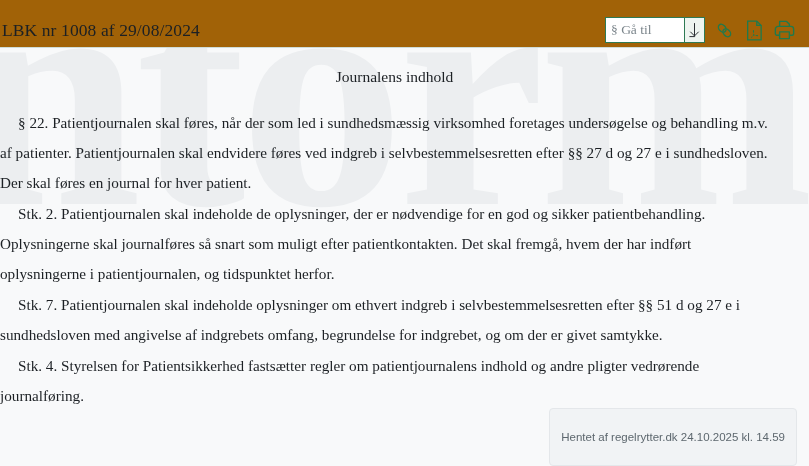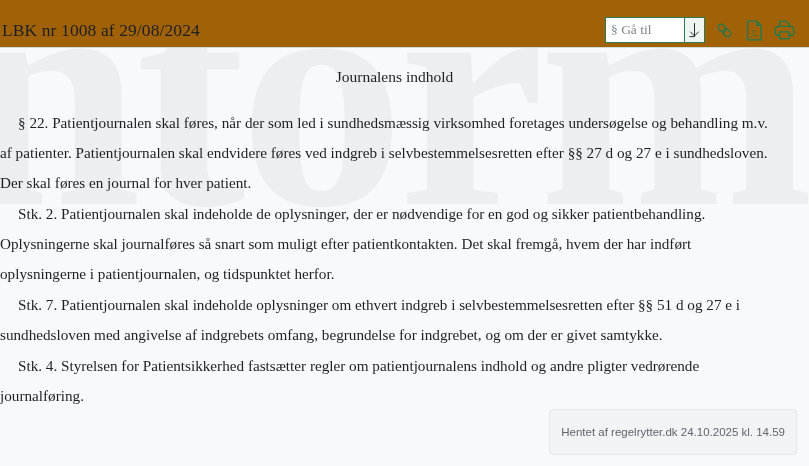"Hentet af regelrytter.dk 24.10.2025 kl." #retrieval-badge { bottom: 11px -> 0; padding: 16px 11px -> 22px 11px }
